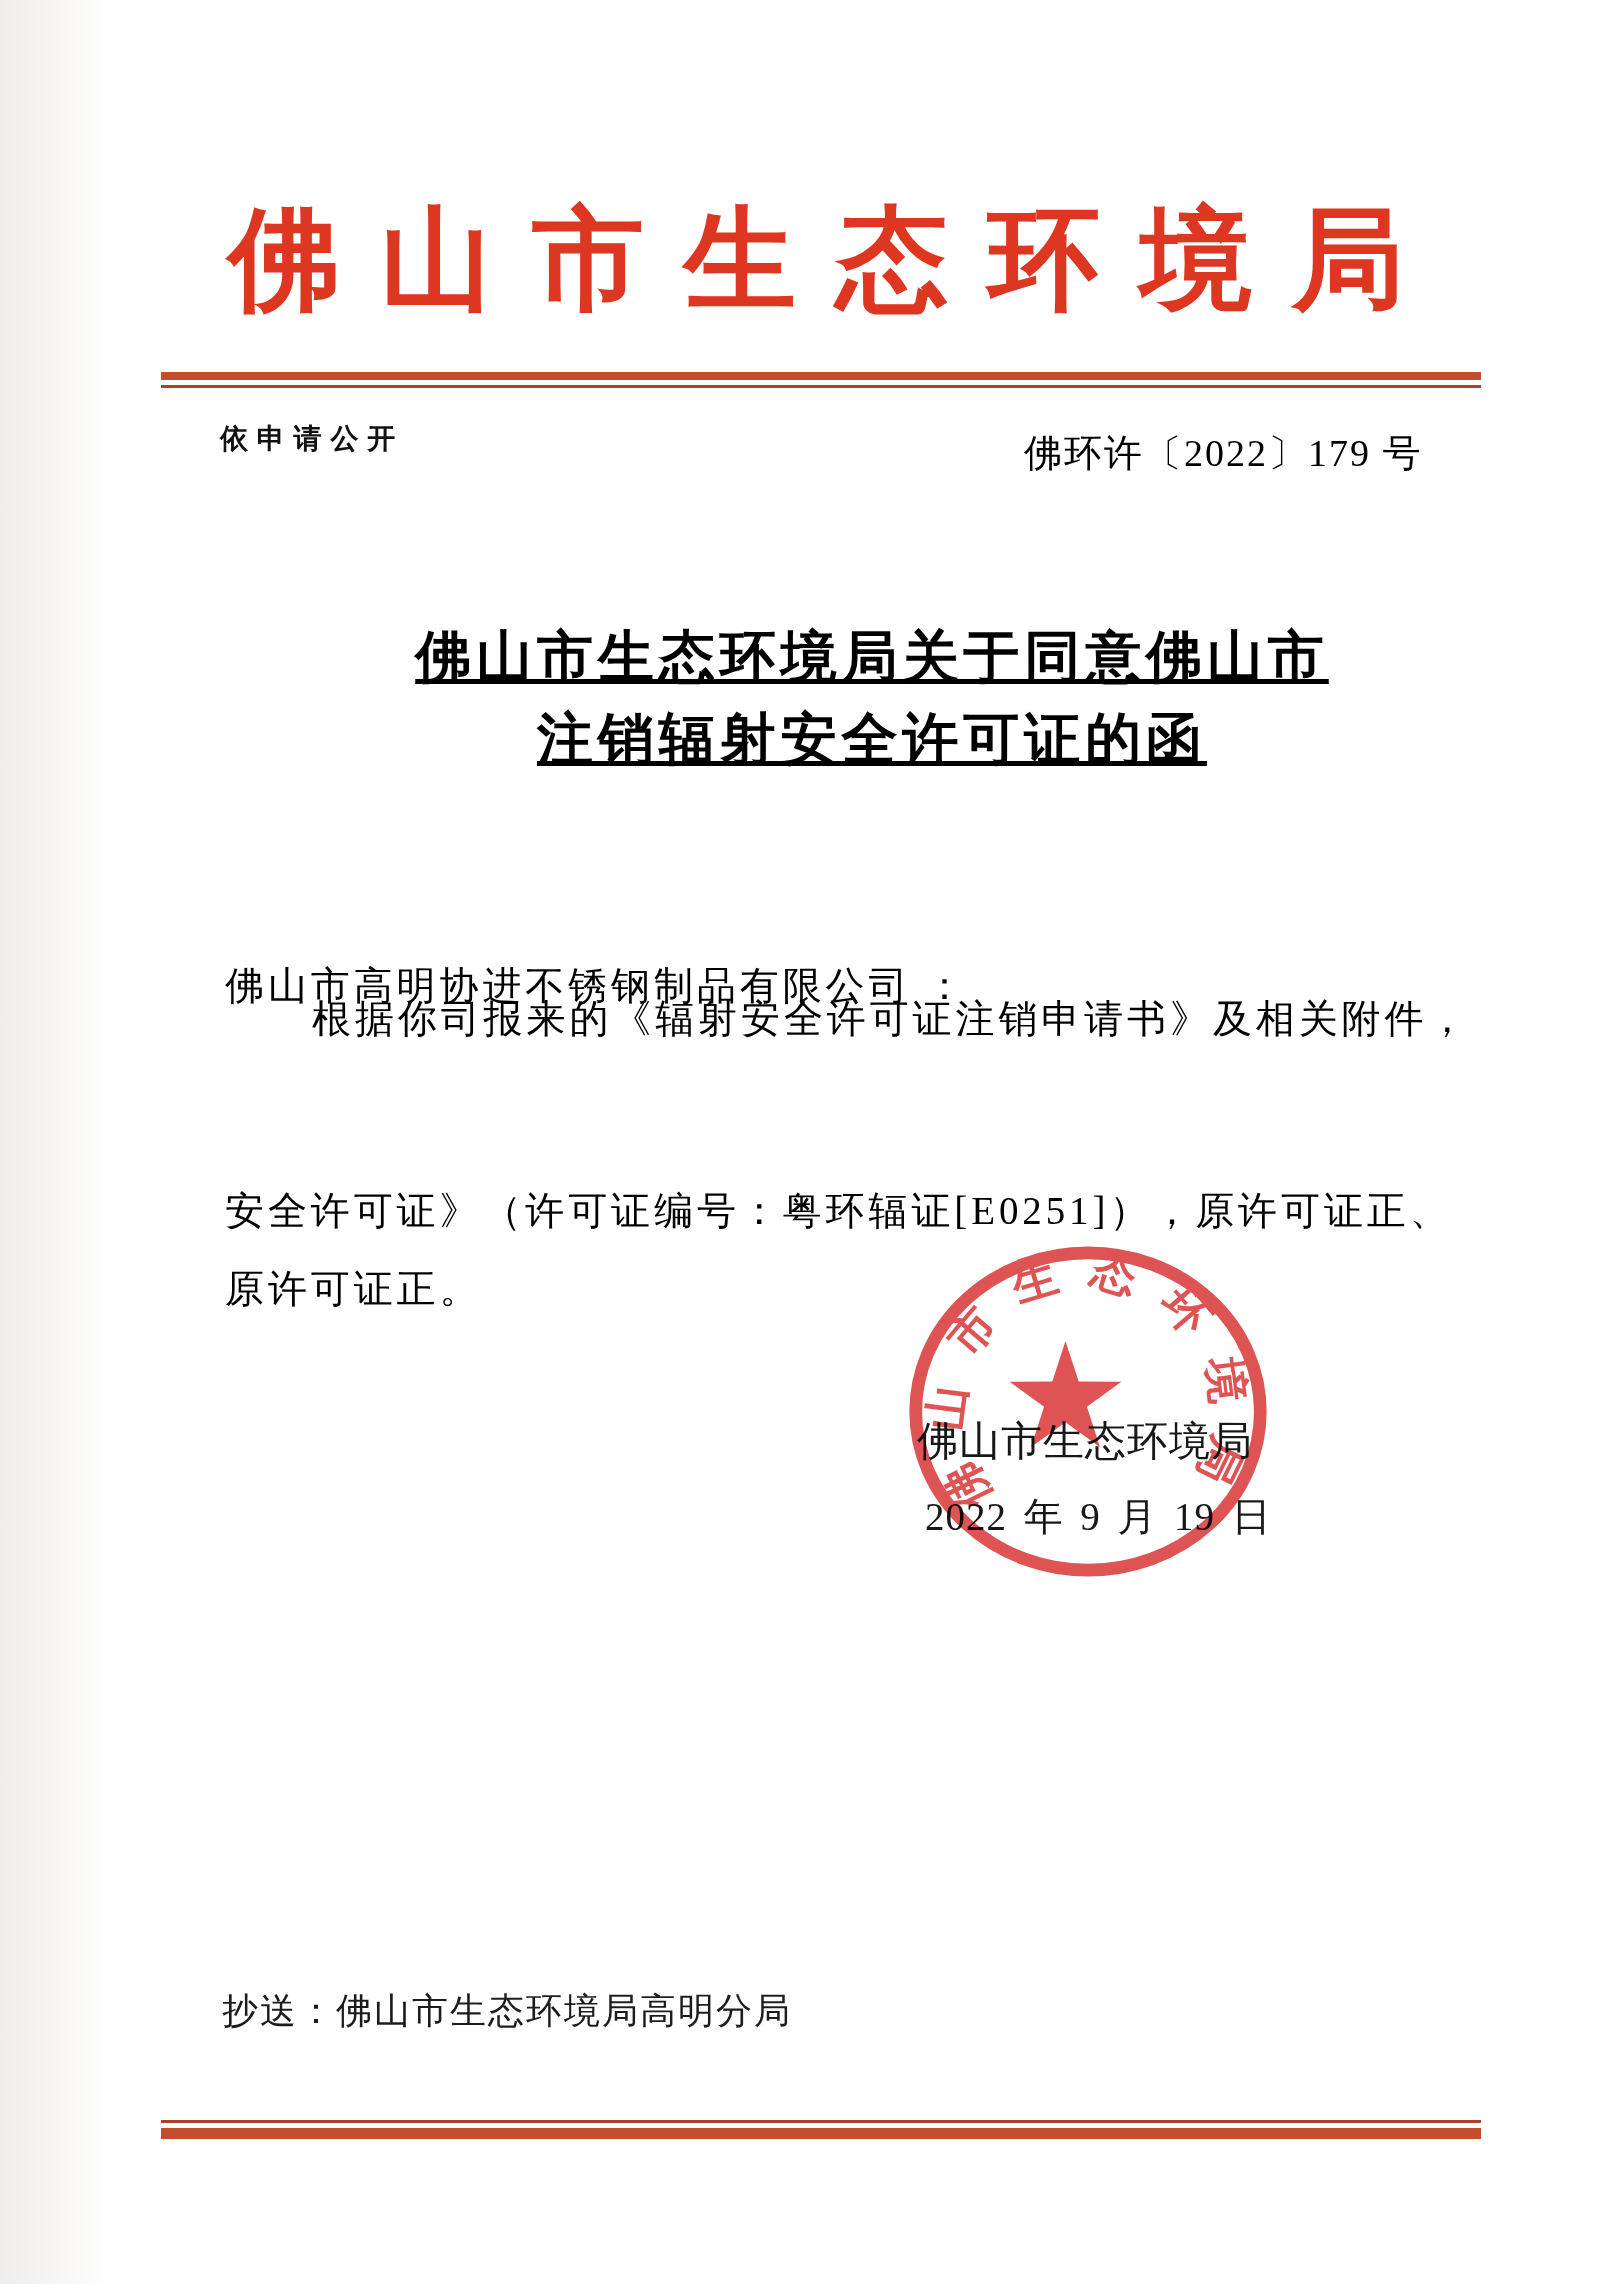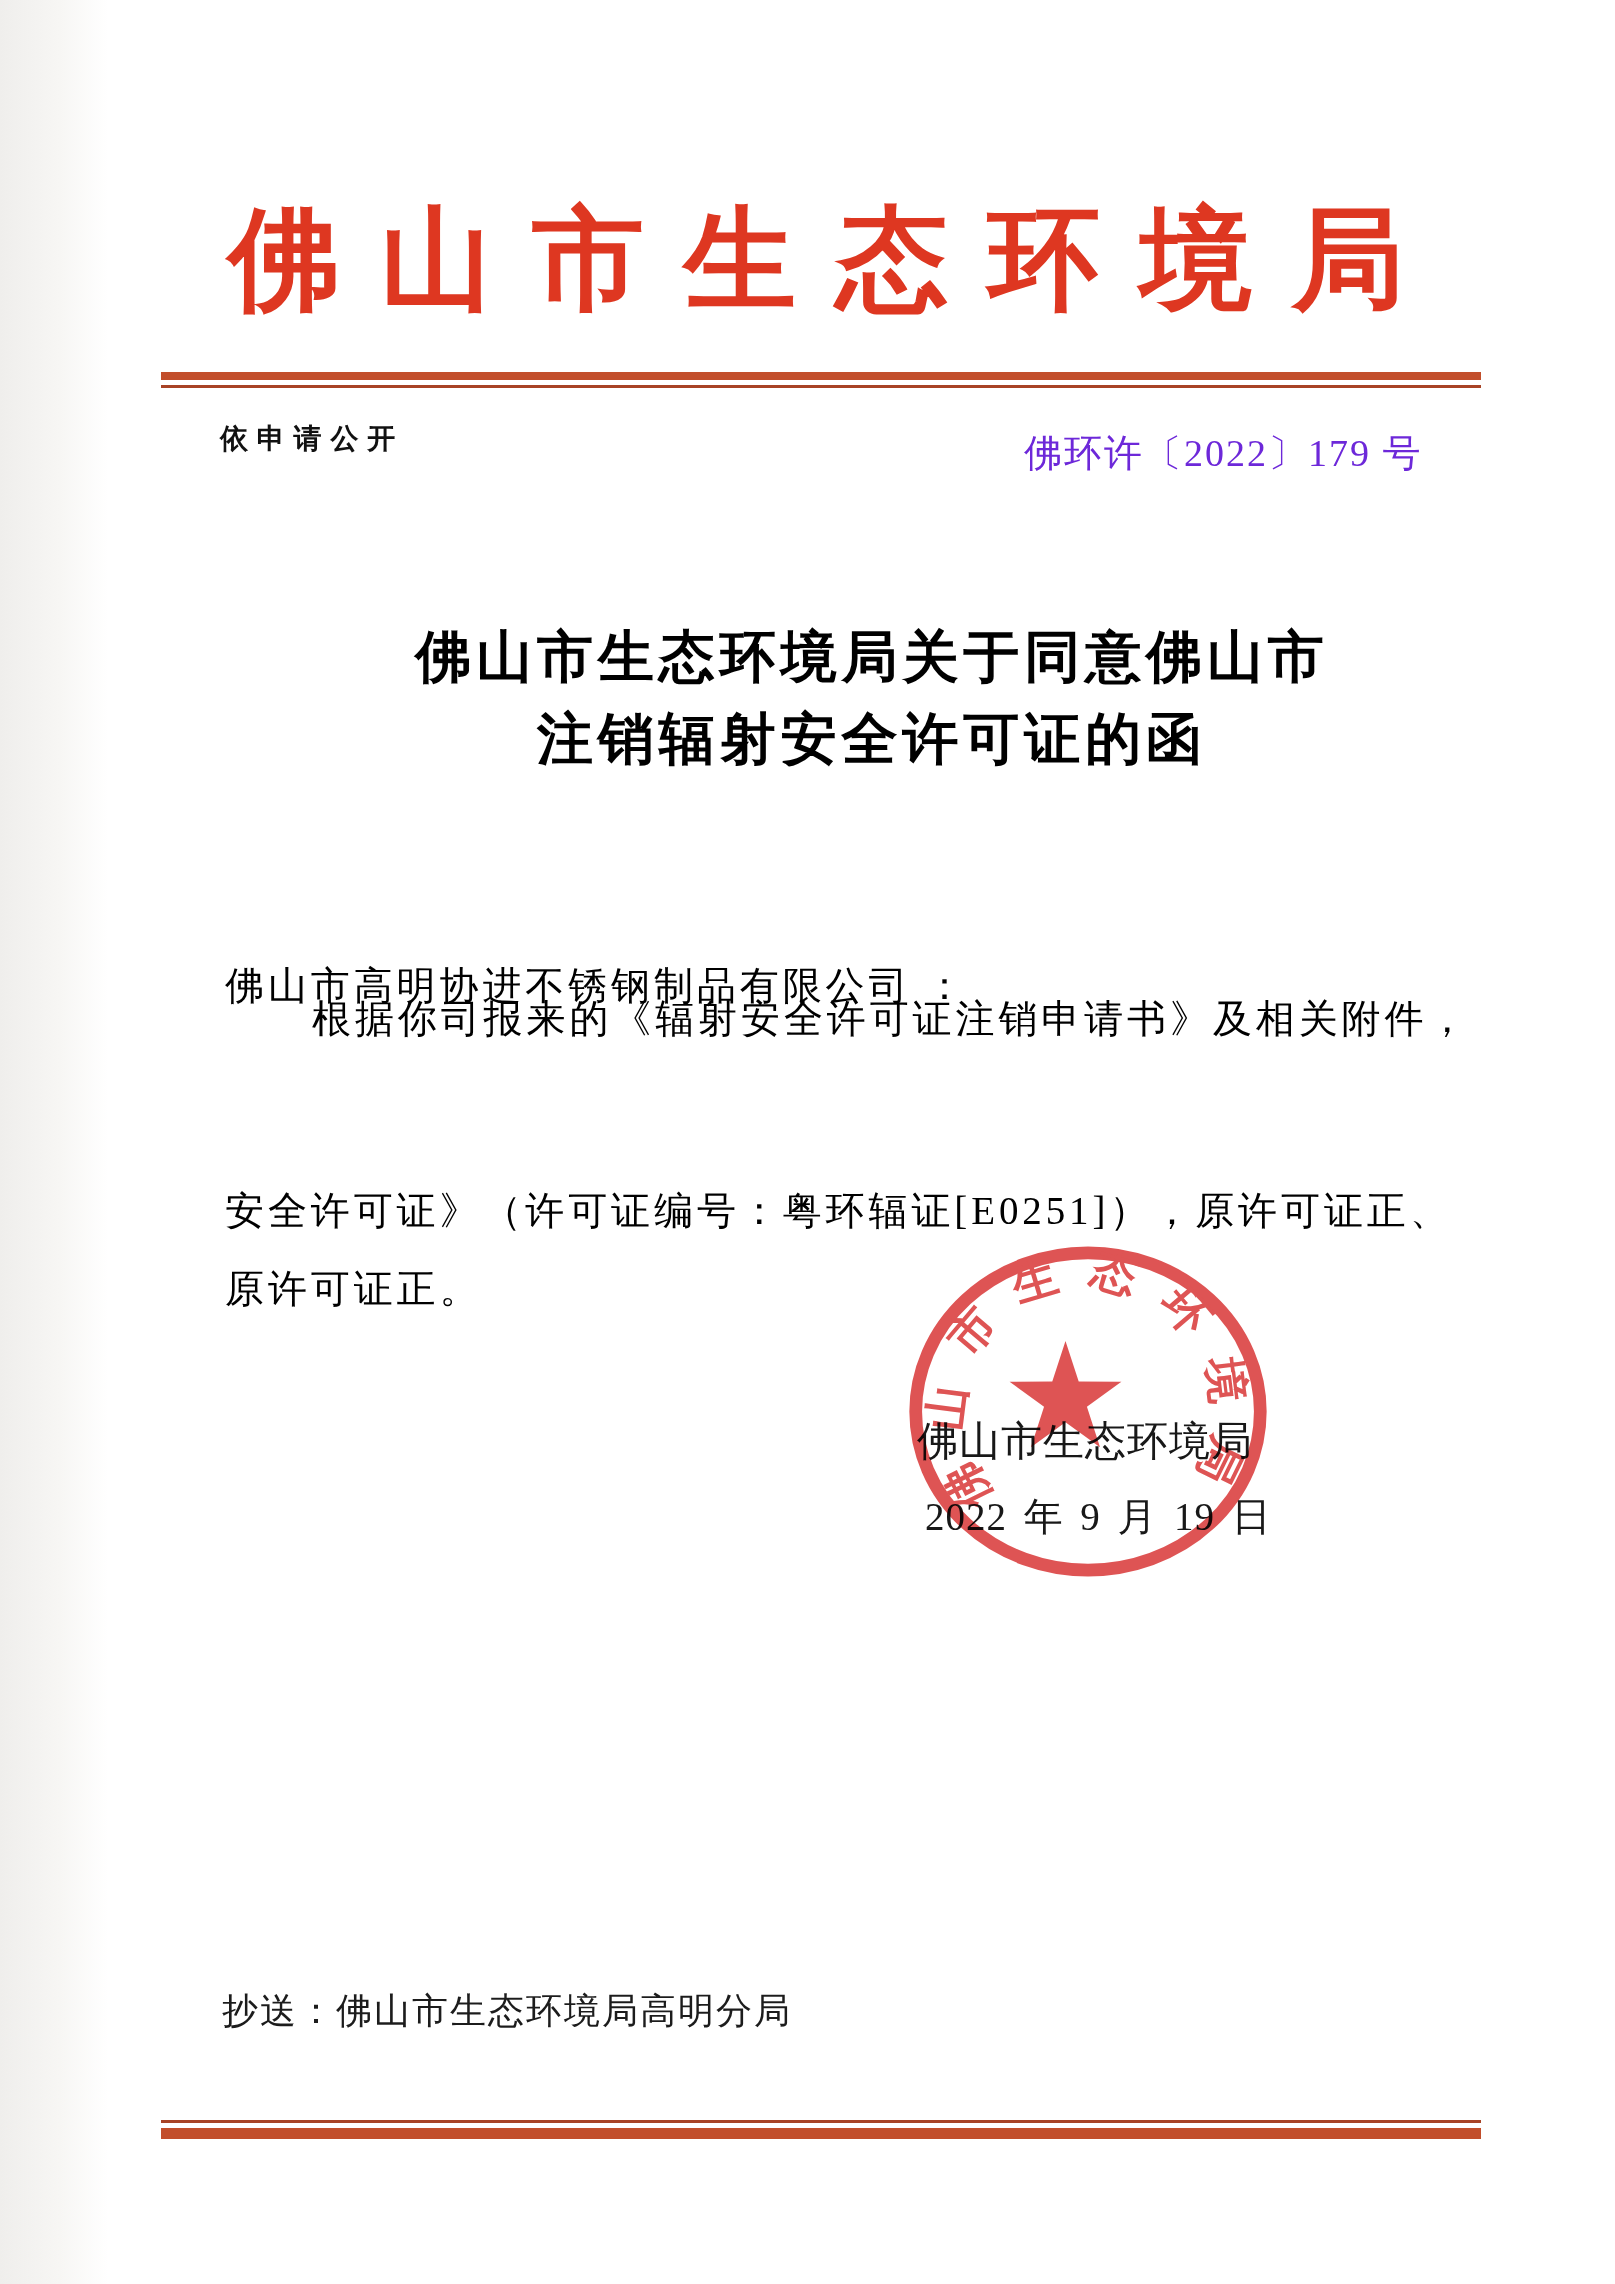"佛环许〔2022〕179 号" .doc-number { color: #6d28d9 -> #000000 }
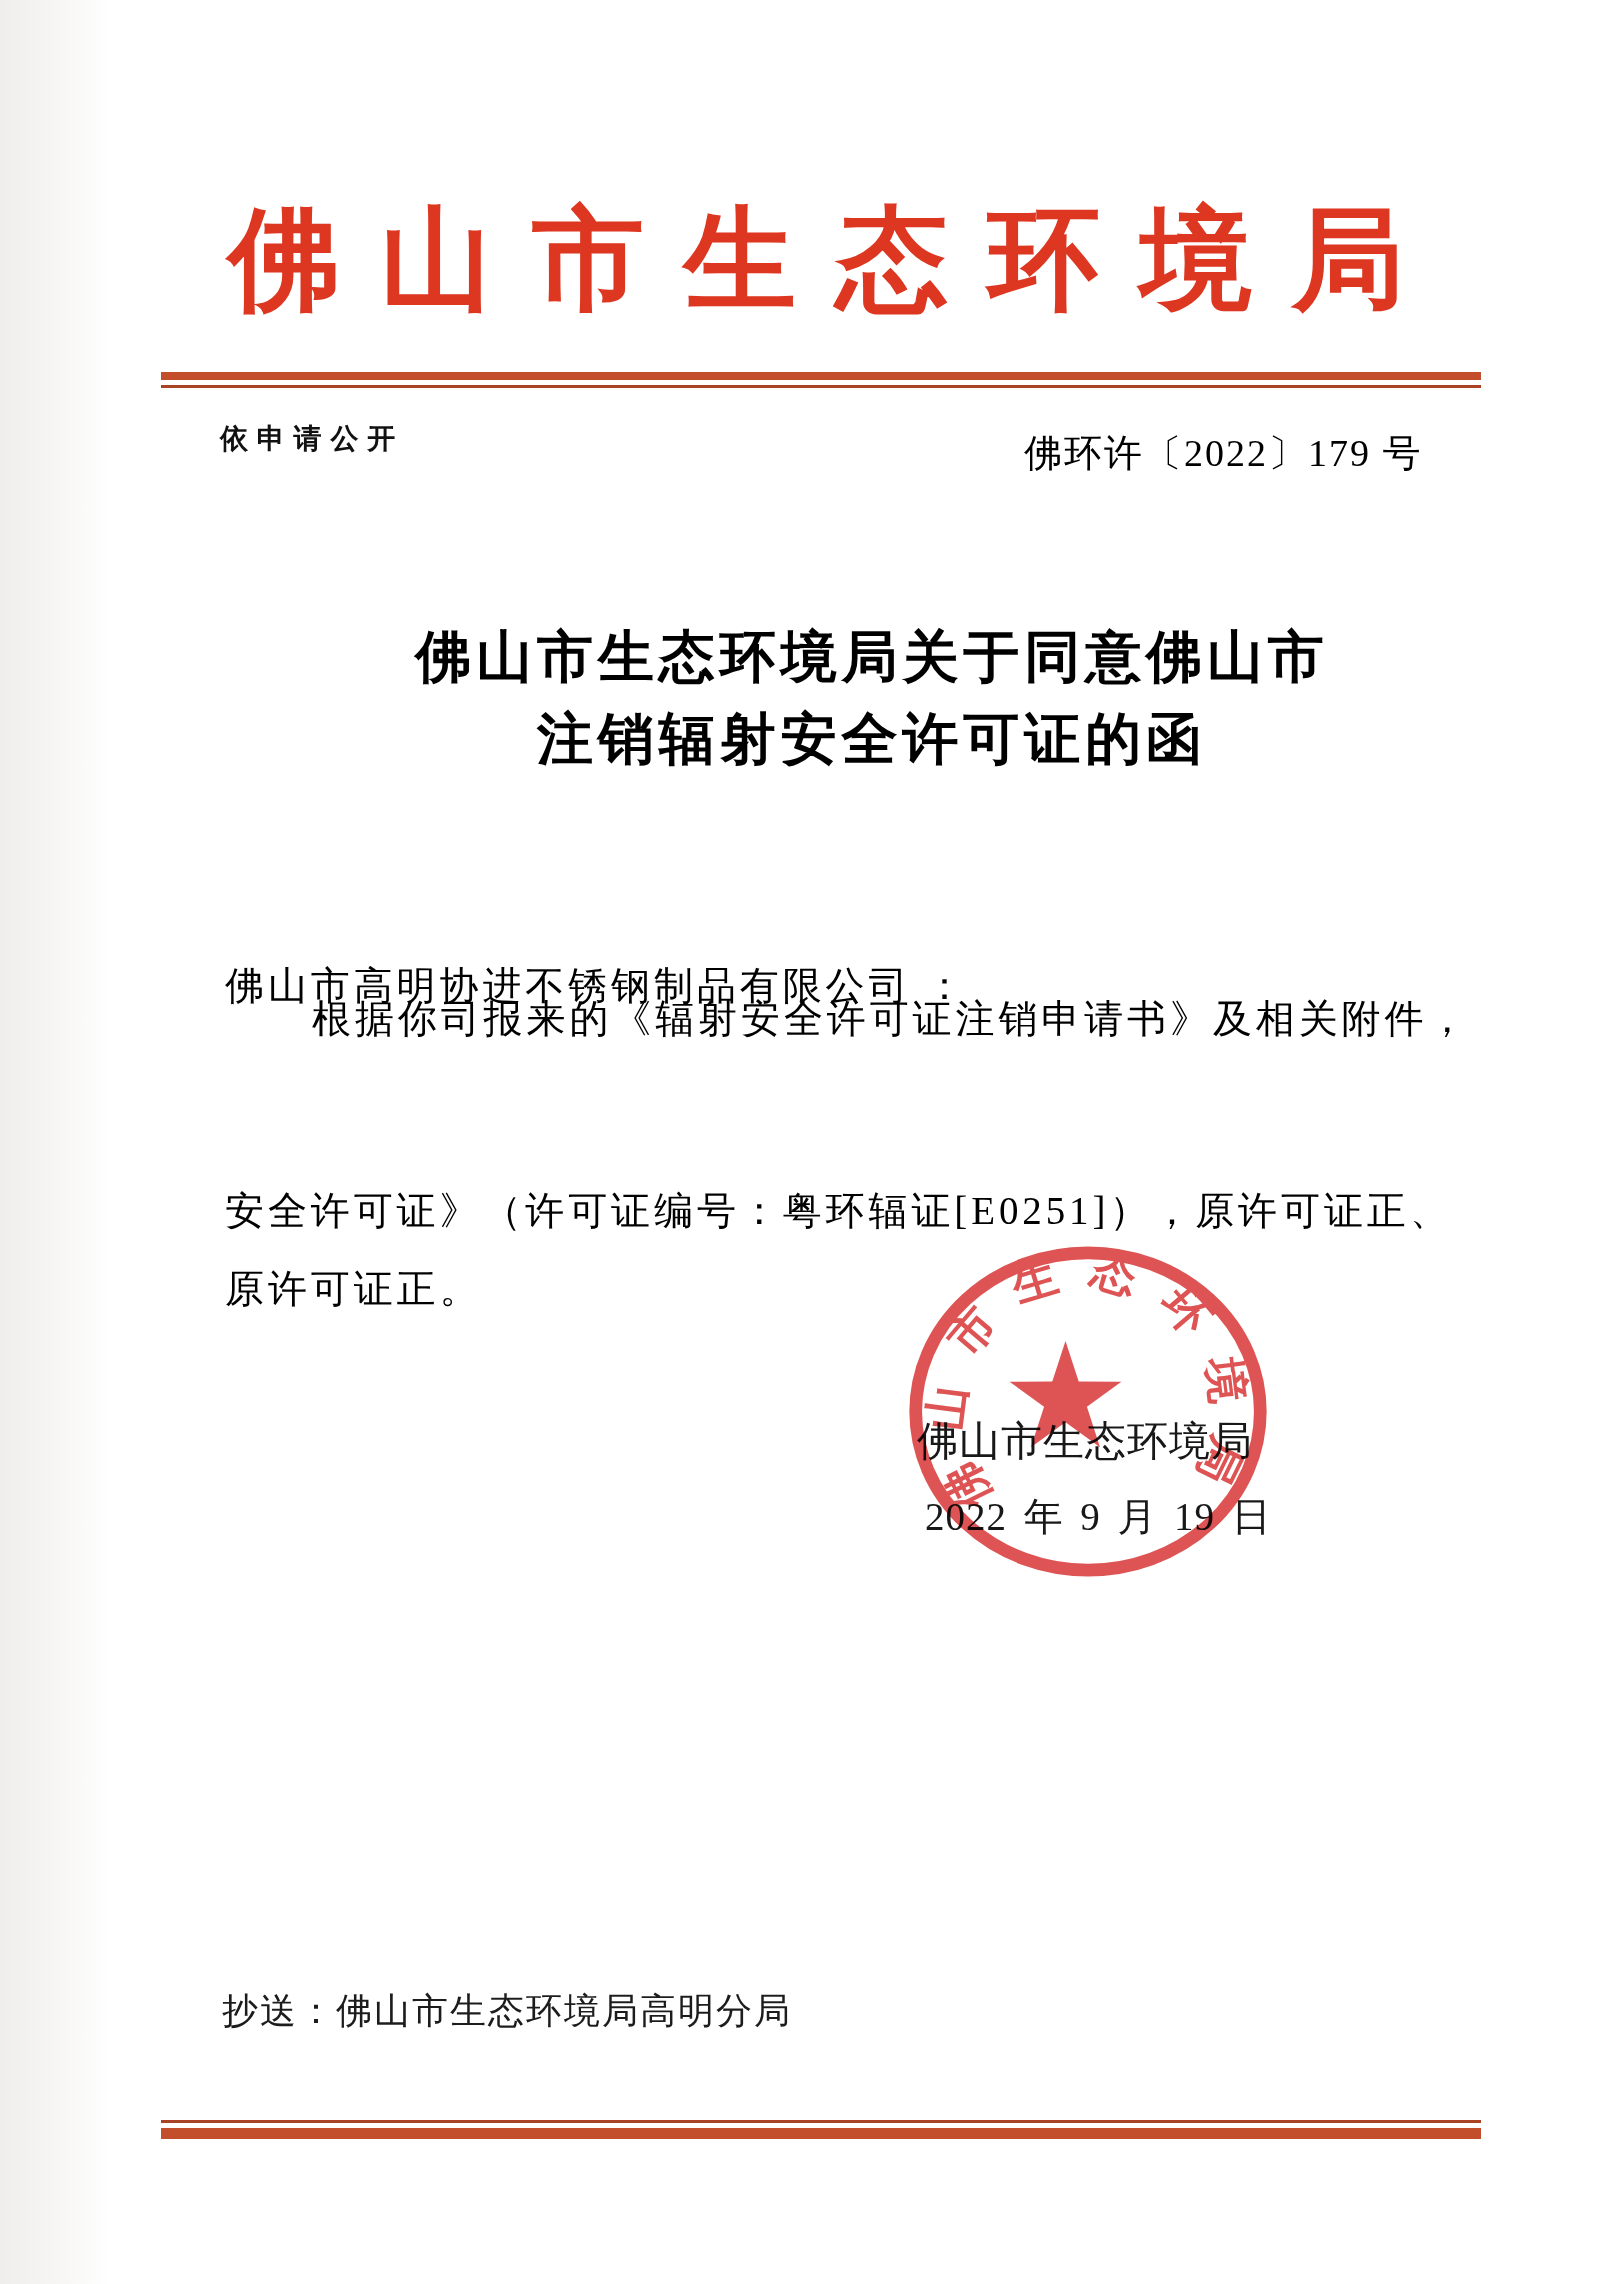"佛山市生态环境局关于同意佛山市" .doc-title span { text-decoration: none -> underline }
